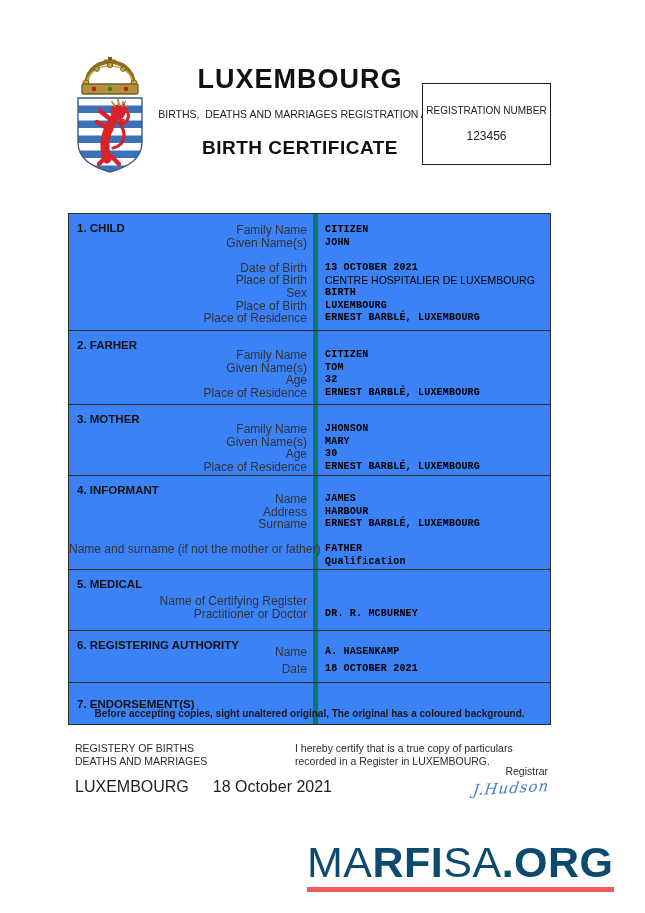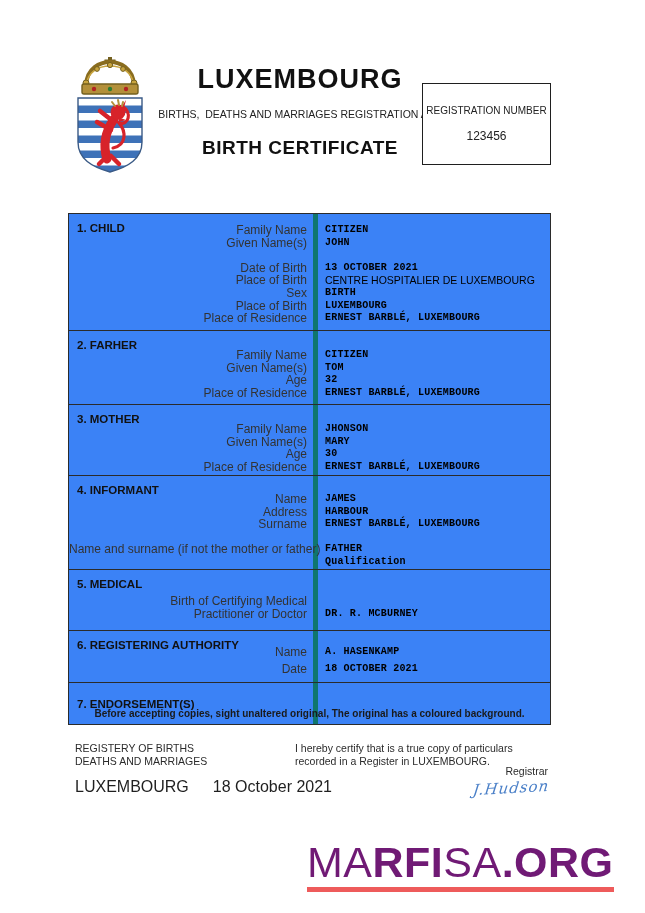"Birth of Certifying Medical" div.lbl { text: Birth of Certifying Medical -> Name of Certifying Register }
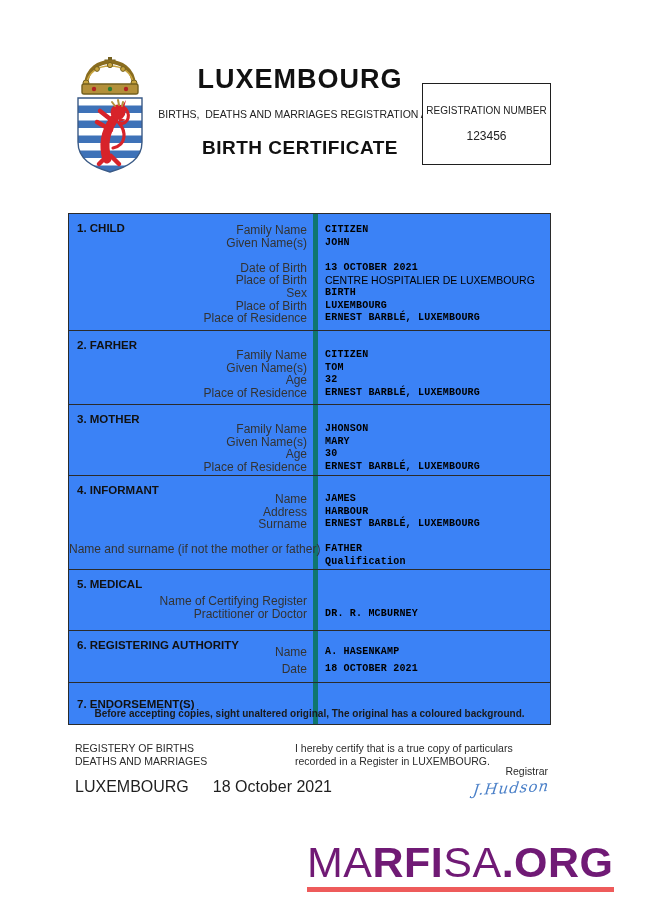"MARFISA.ORG" div.logo-text { color: #701a75 -> #0c4a6e }
